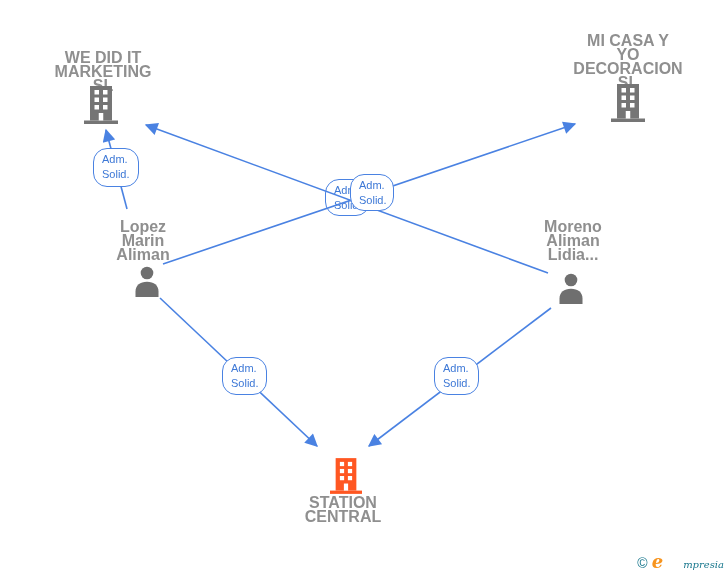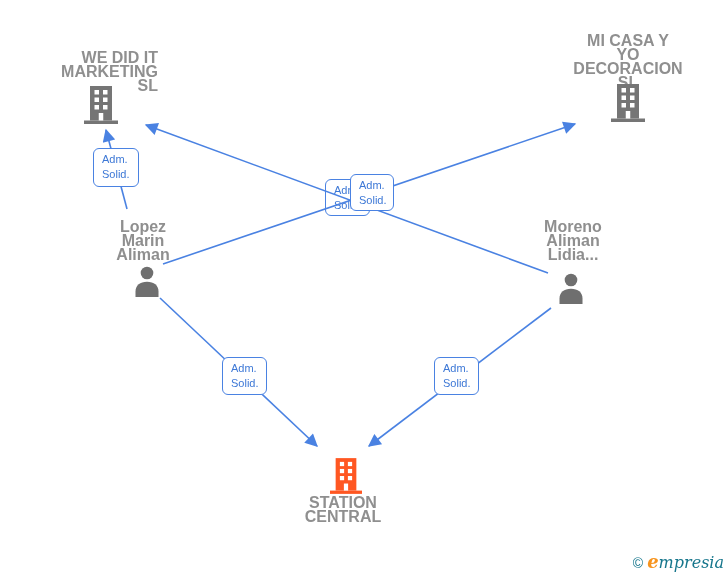"WE DID IT" .l-tl { text-align: right -> none }
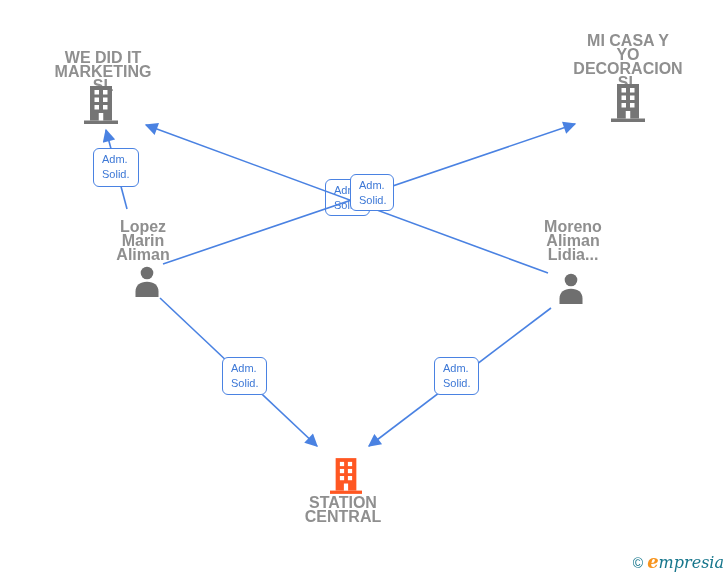"Adm." .edge-box { border-radius: 6px -> 14px }
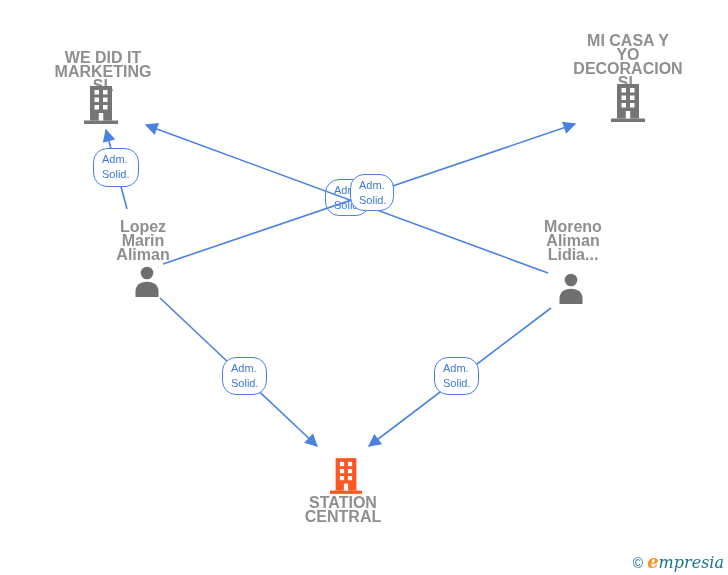"mpresia" .logo-rest { font-size: 16px -> 10px; margin-left: none -> 20px }
